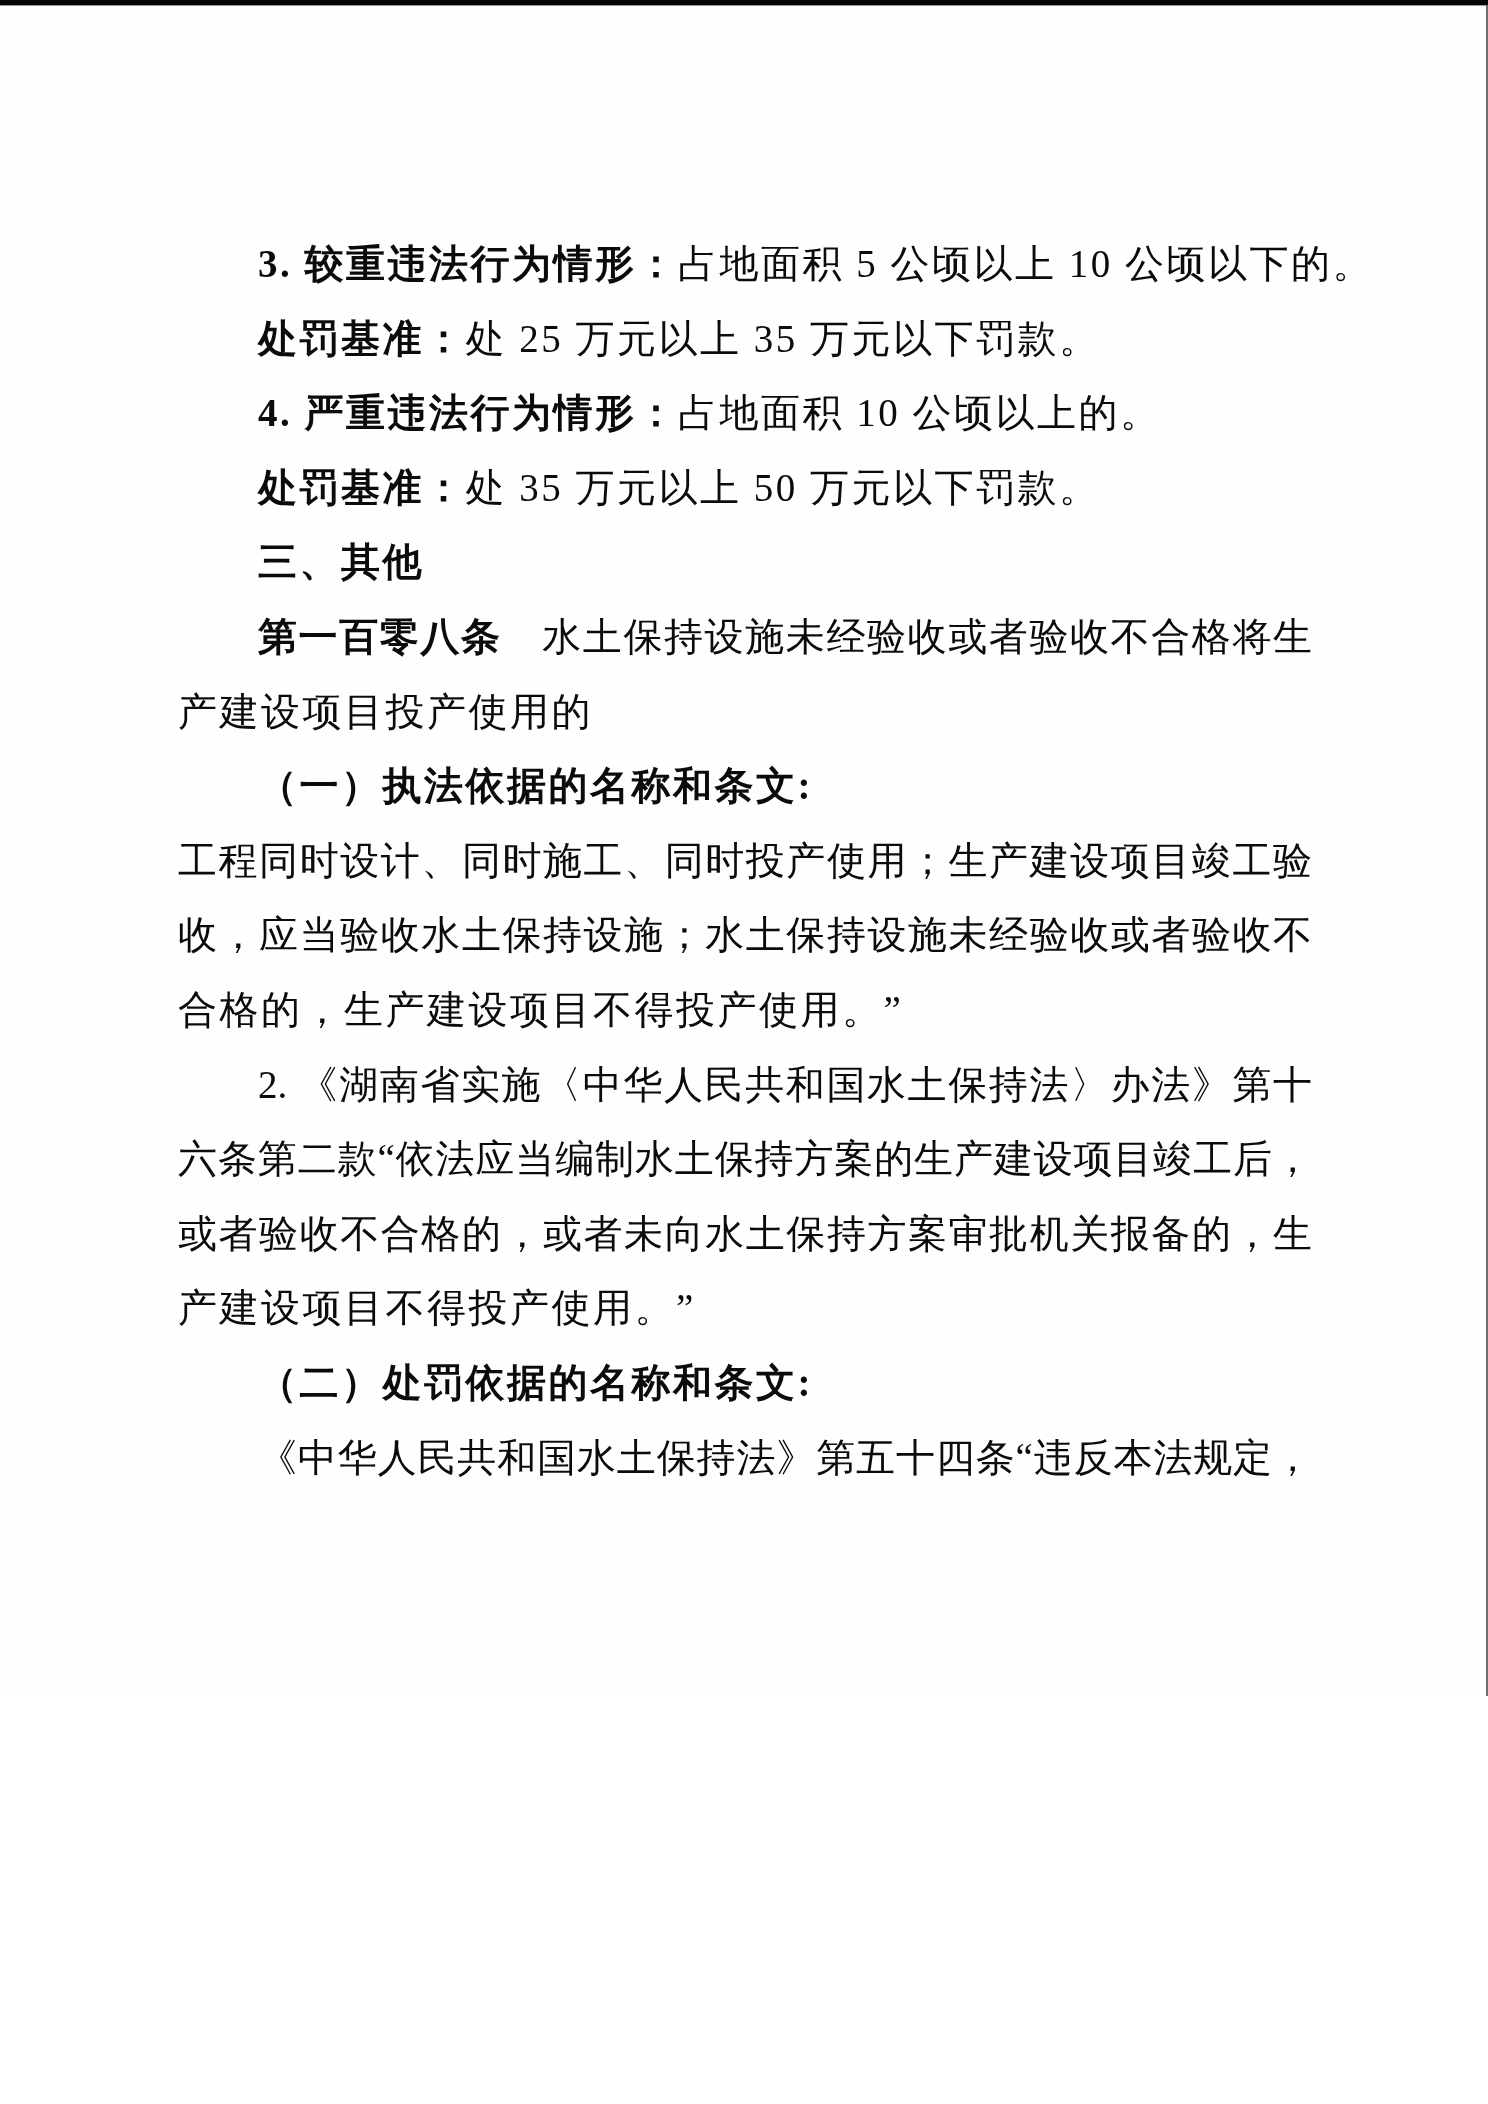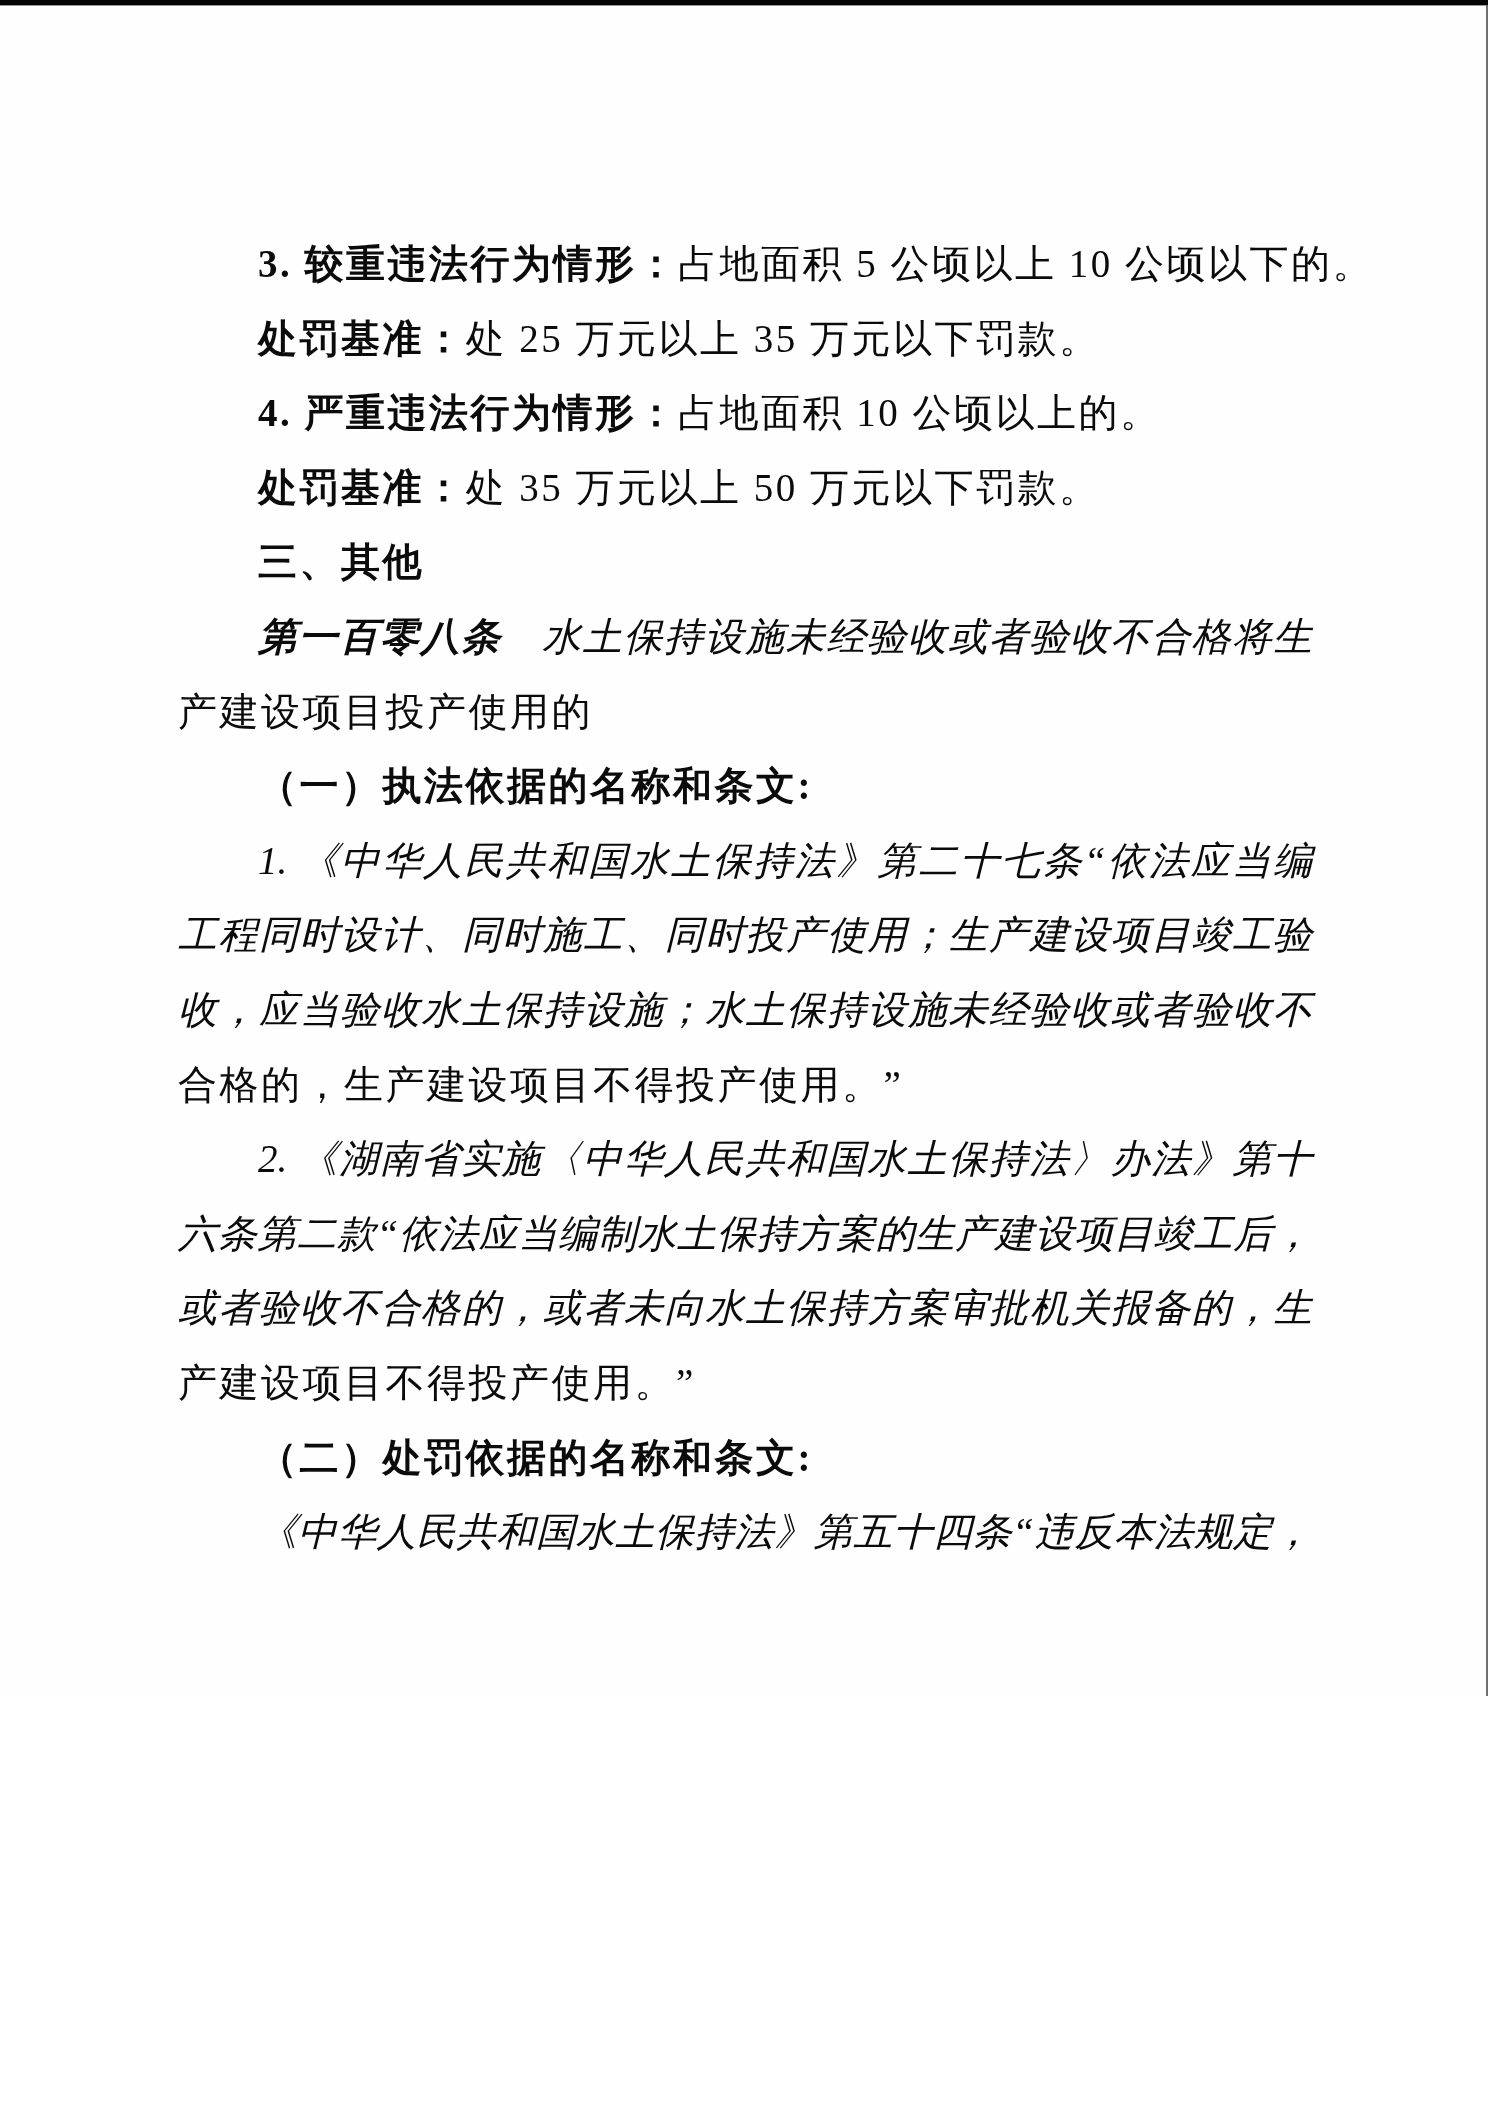"第一百零八条 水土保持设施未经验收或者验收不合格将生" .line.justify { font-style: italic -> none }
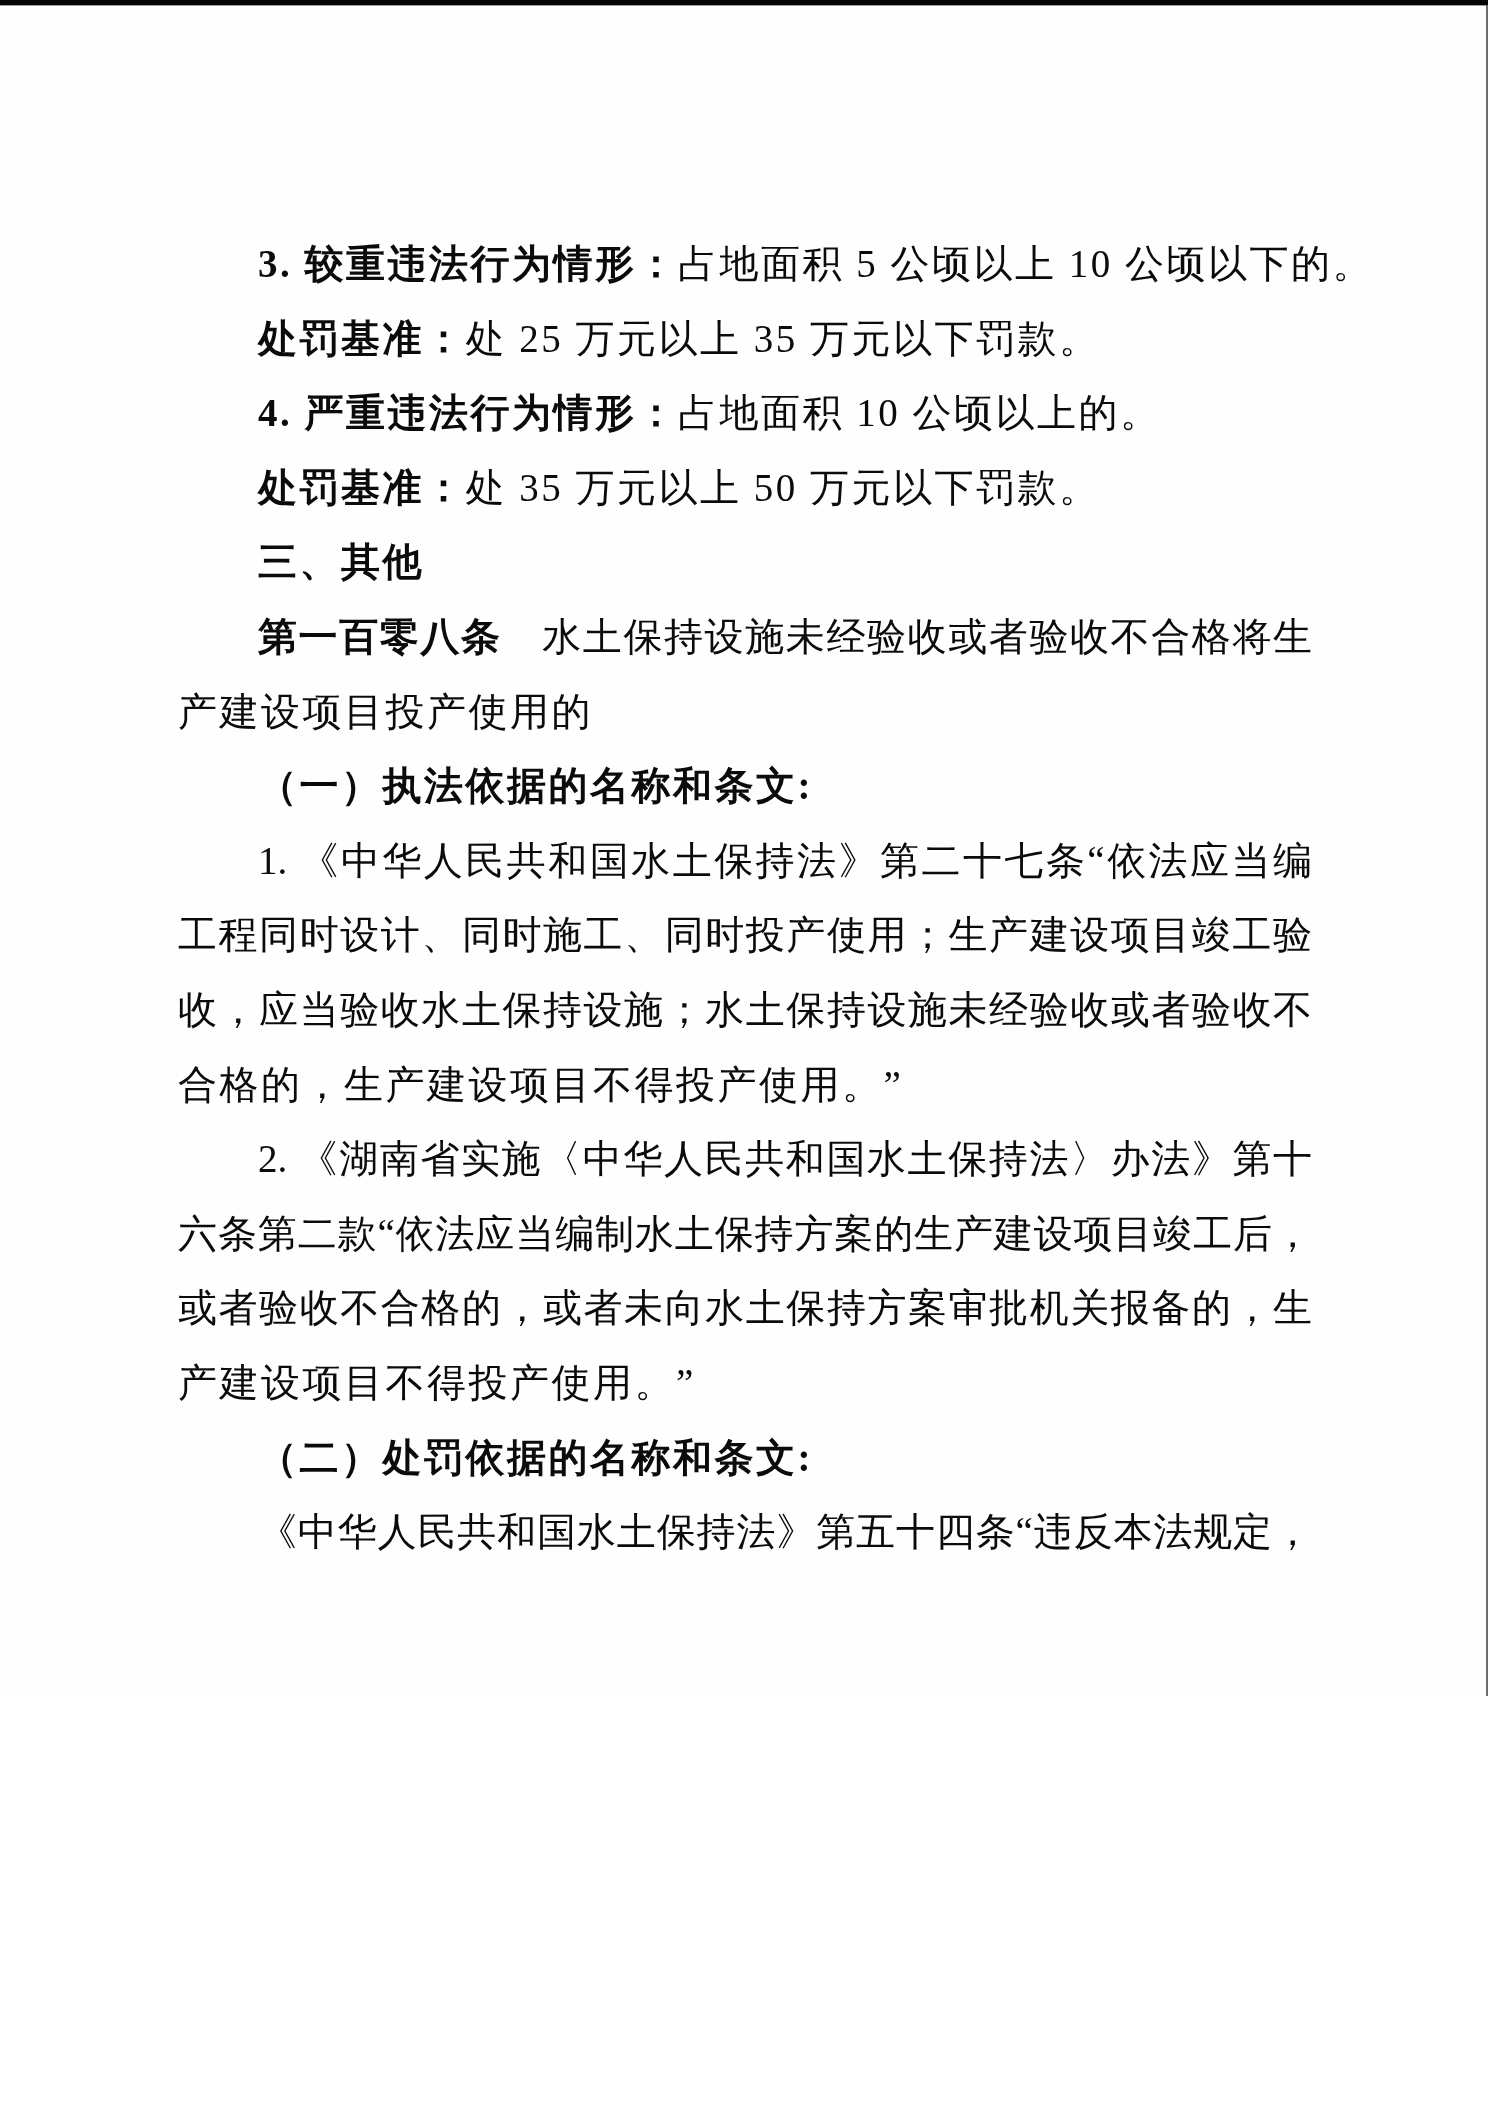"1. 《中华人民共和国水土保持法》第二十七条“依法应当编" div.line { html: <div><span>1. 《中华人民共和国水土保持法》第二十七条“依法应当编</span></div> -> none }
